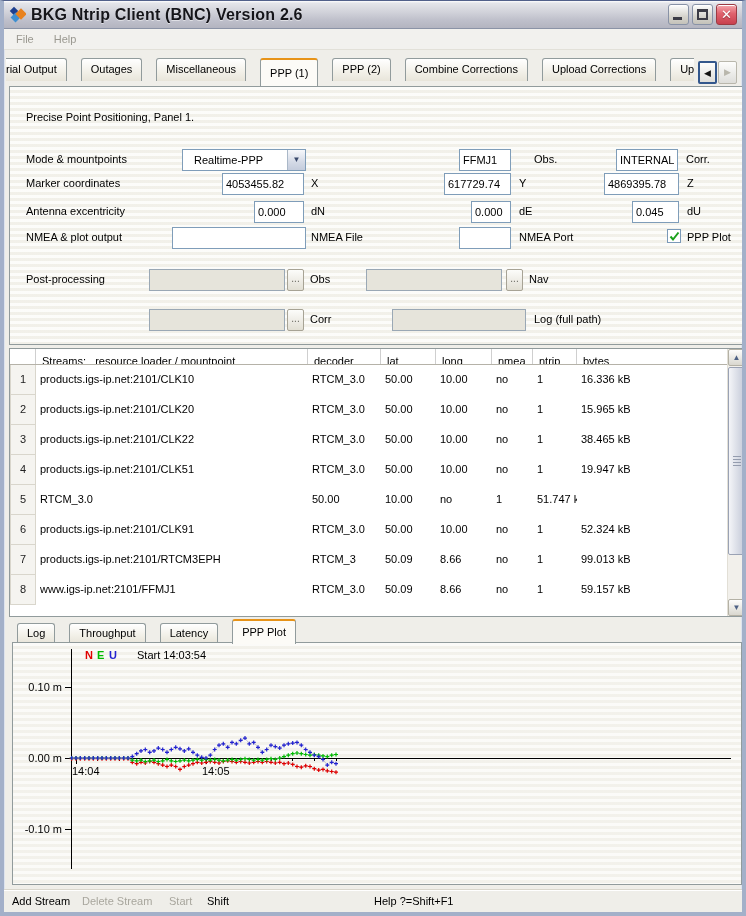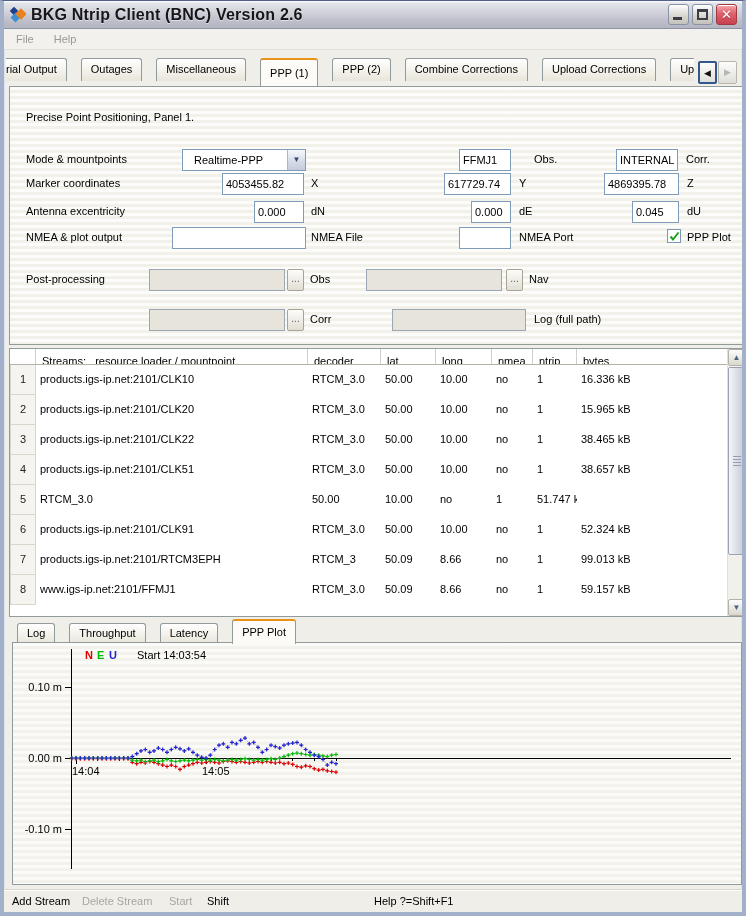"38.657 kB" div.c { text: 38.657 -> 19.947 }
